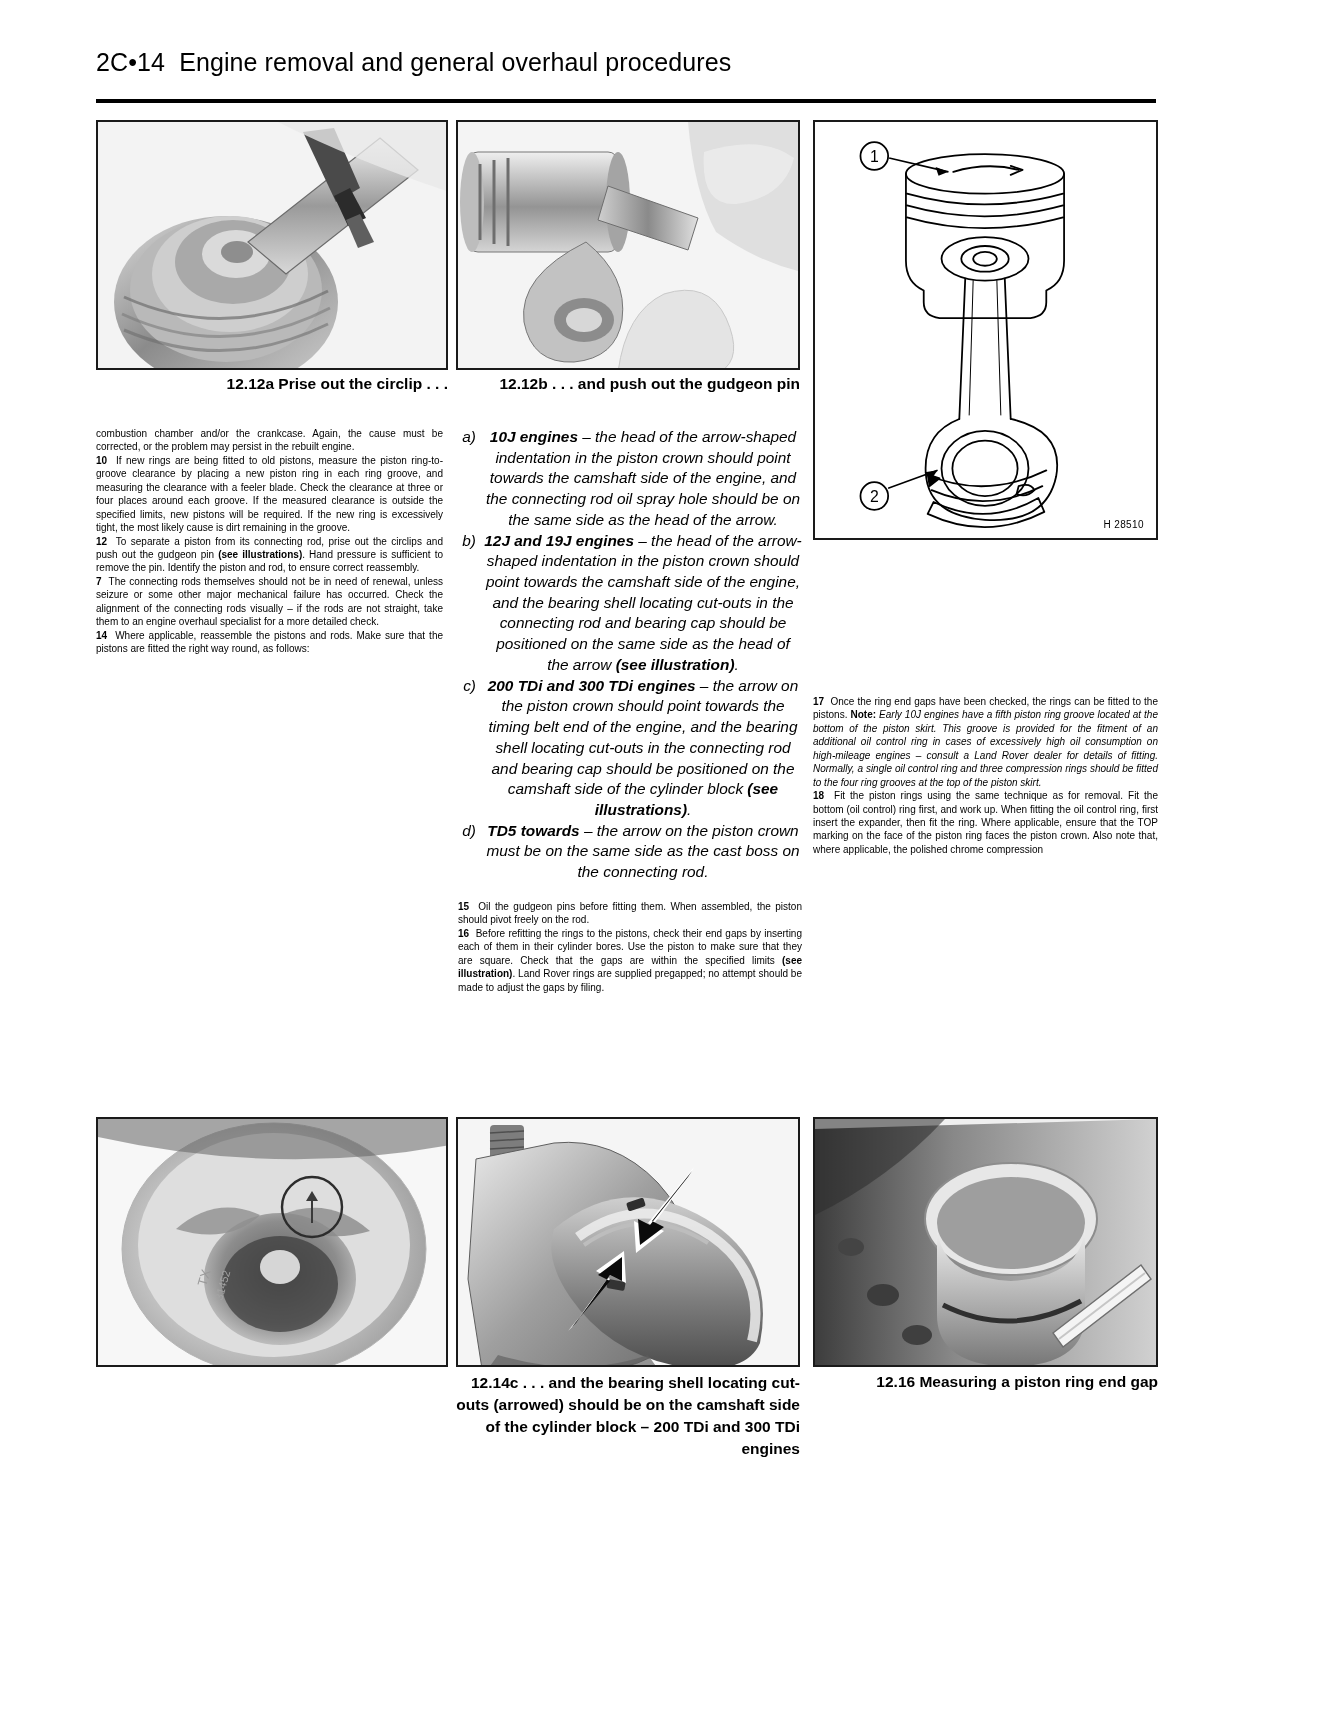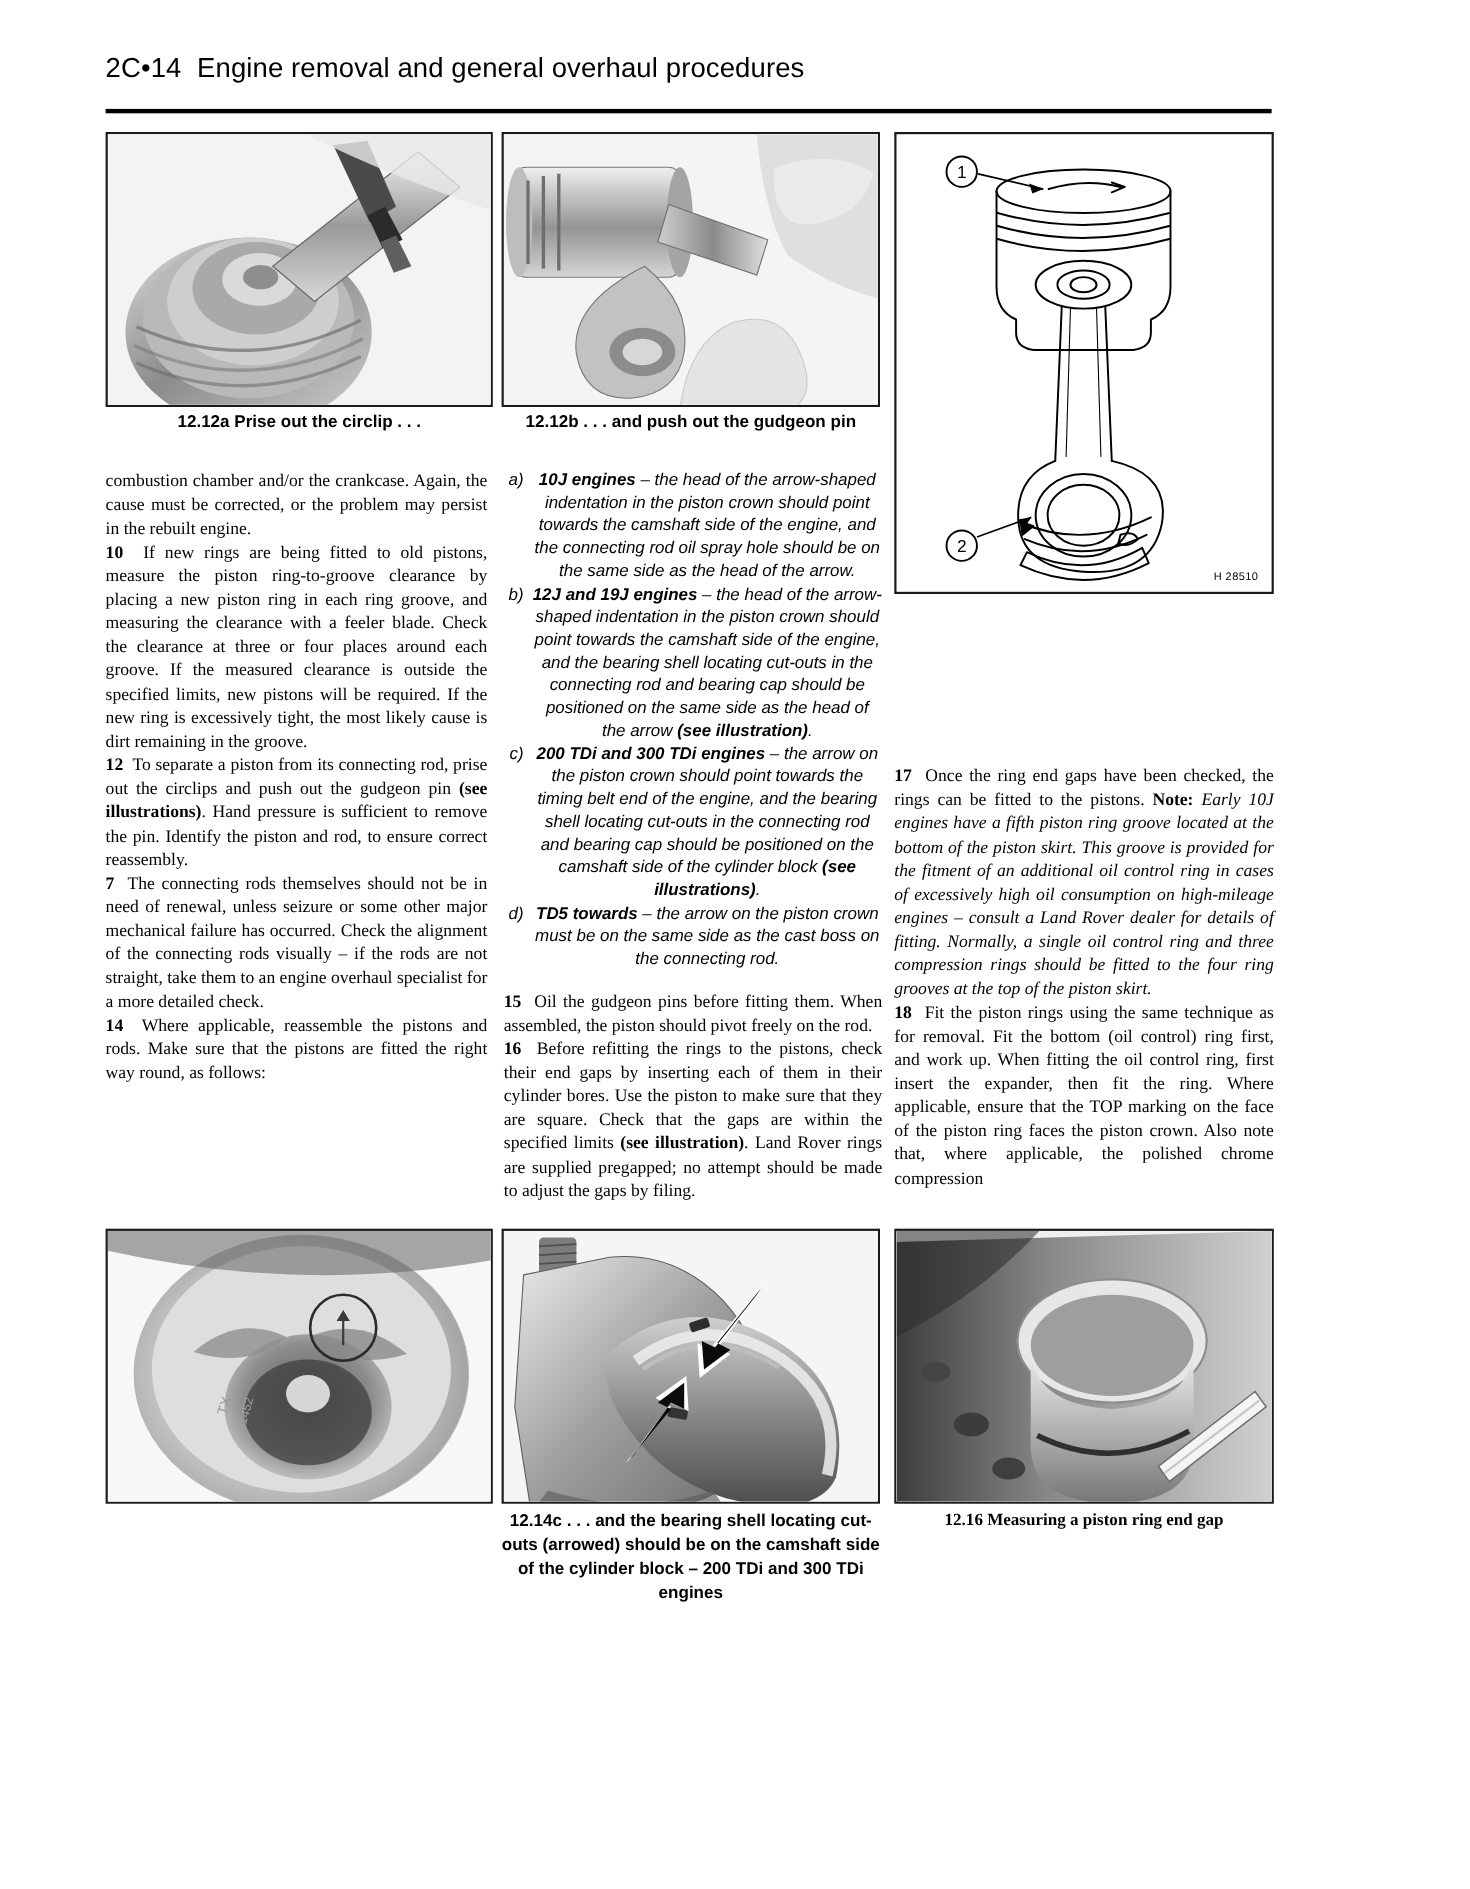"12.12a Prise out the circlip" .cap { text-align: center -> right }
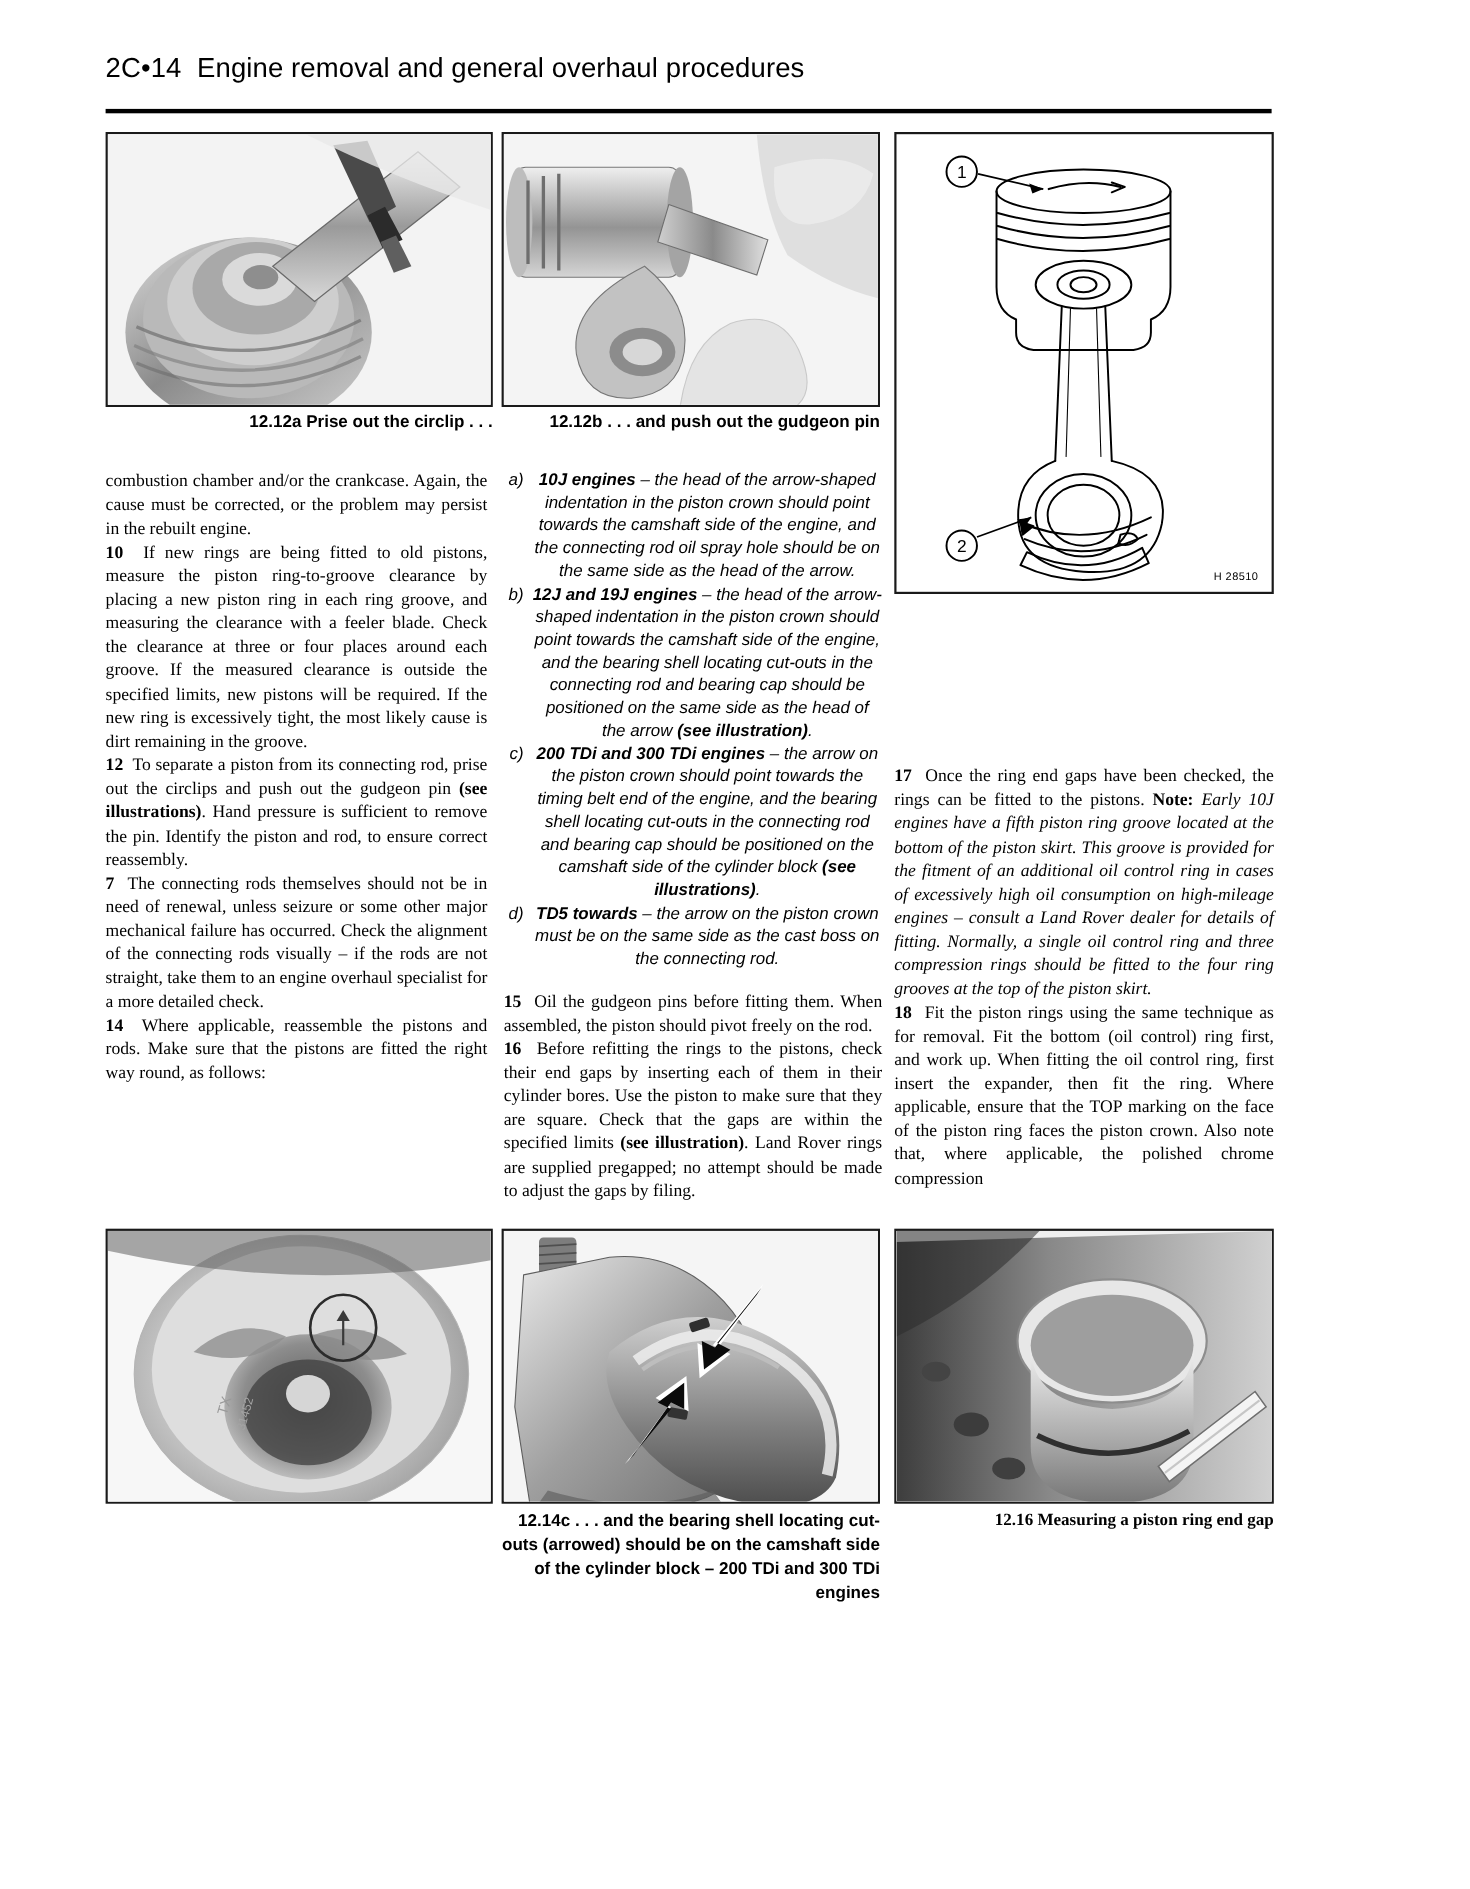"combustion chamber and/or the crankcase." .col { font-family: Liberation Serif, serif -> none; font-size: 16px -> 10px }
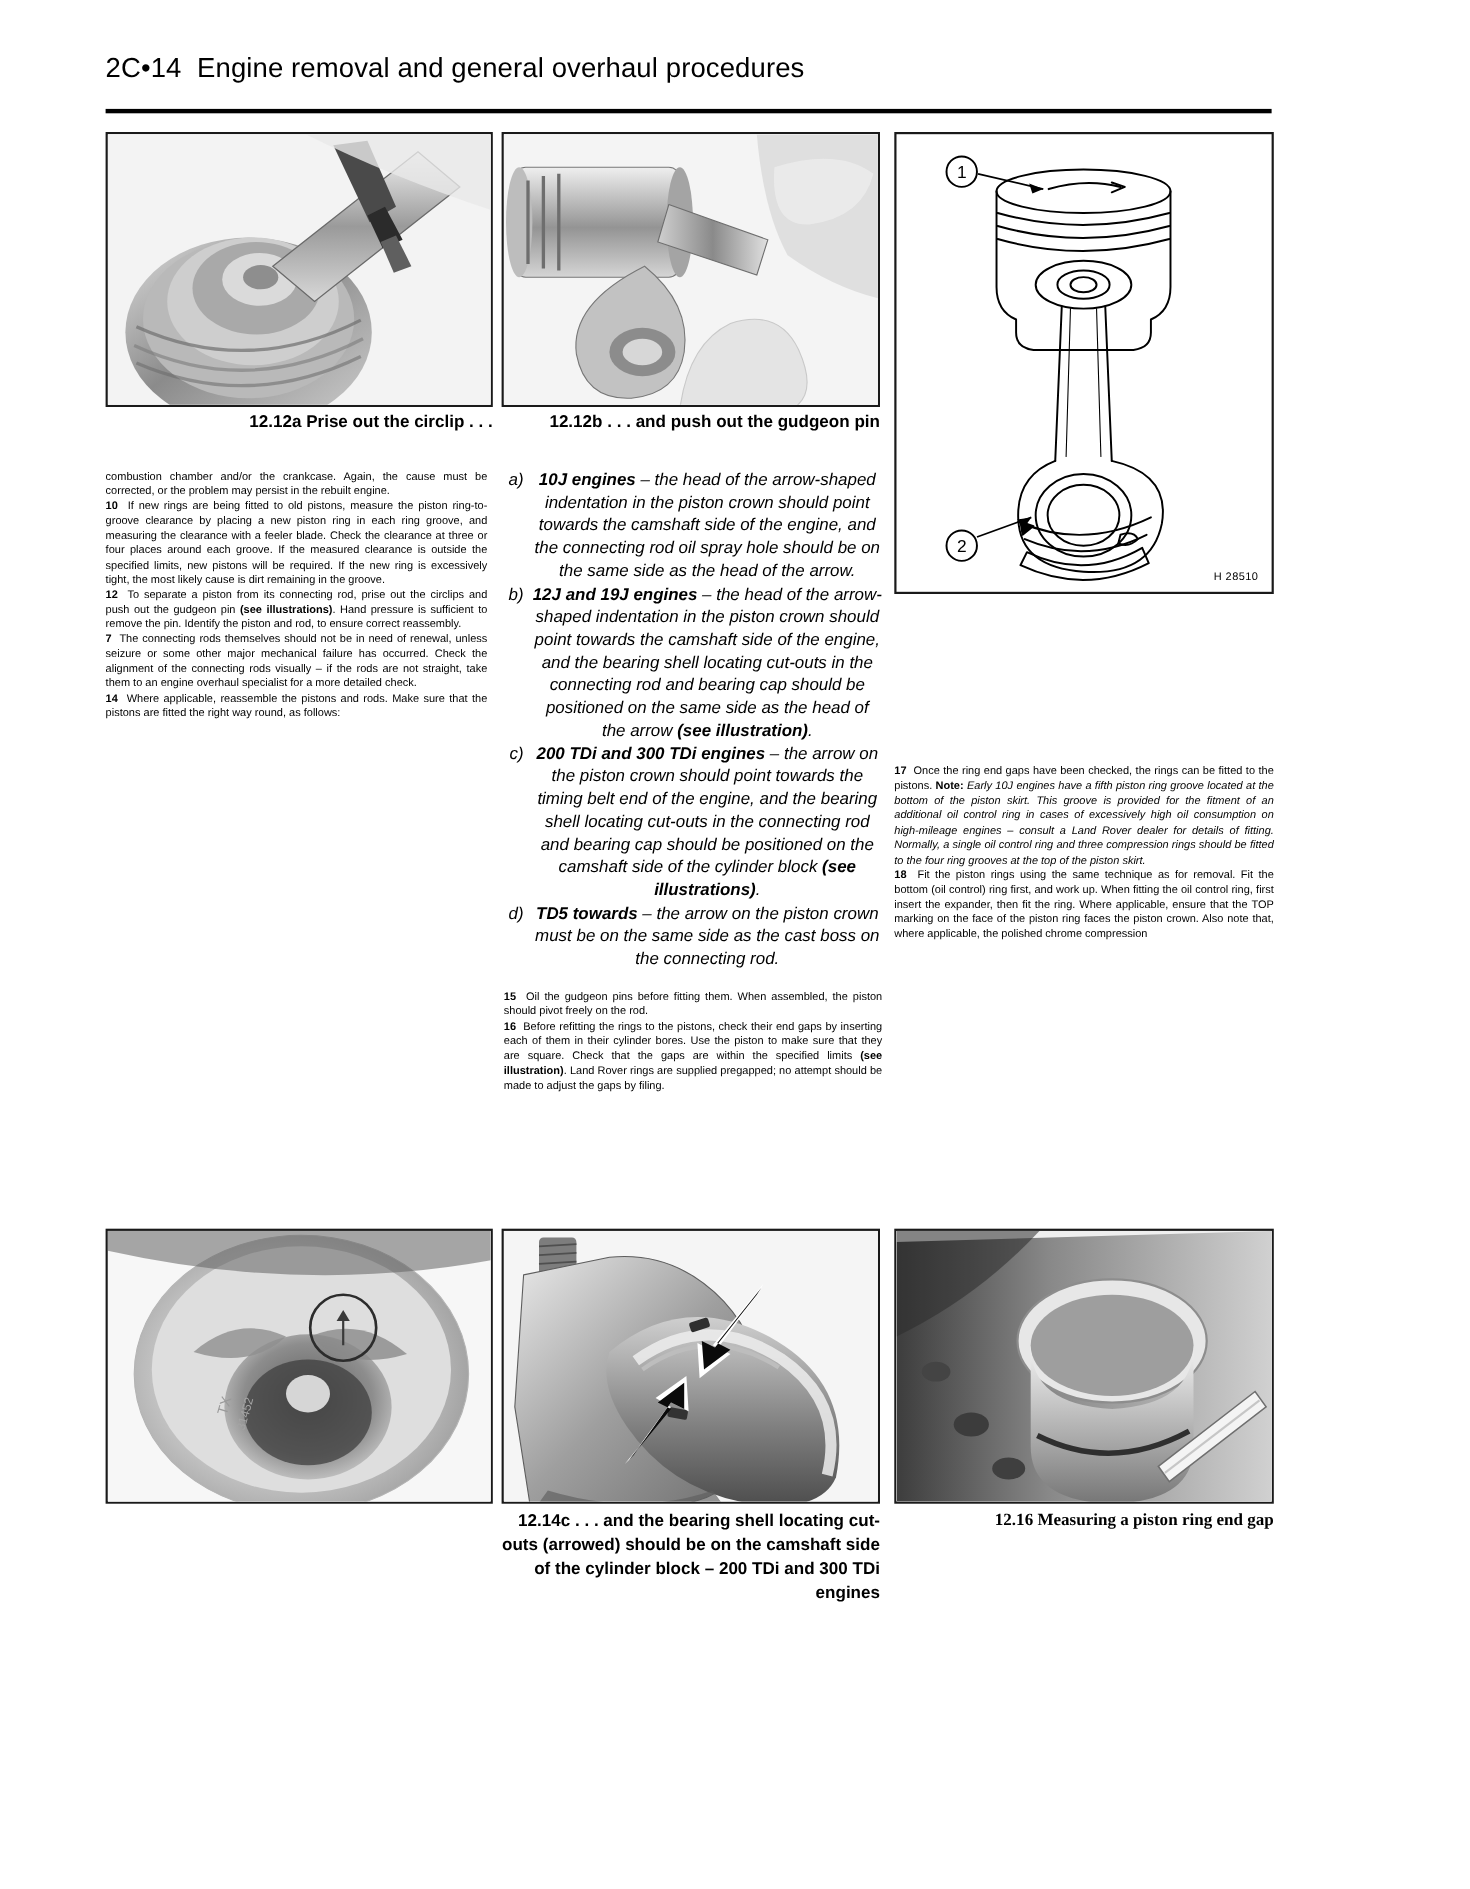"12.16 Measuring a piston ring" div.cap { font-family: Liberation Serif, serif -> none }
